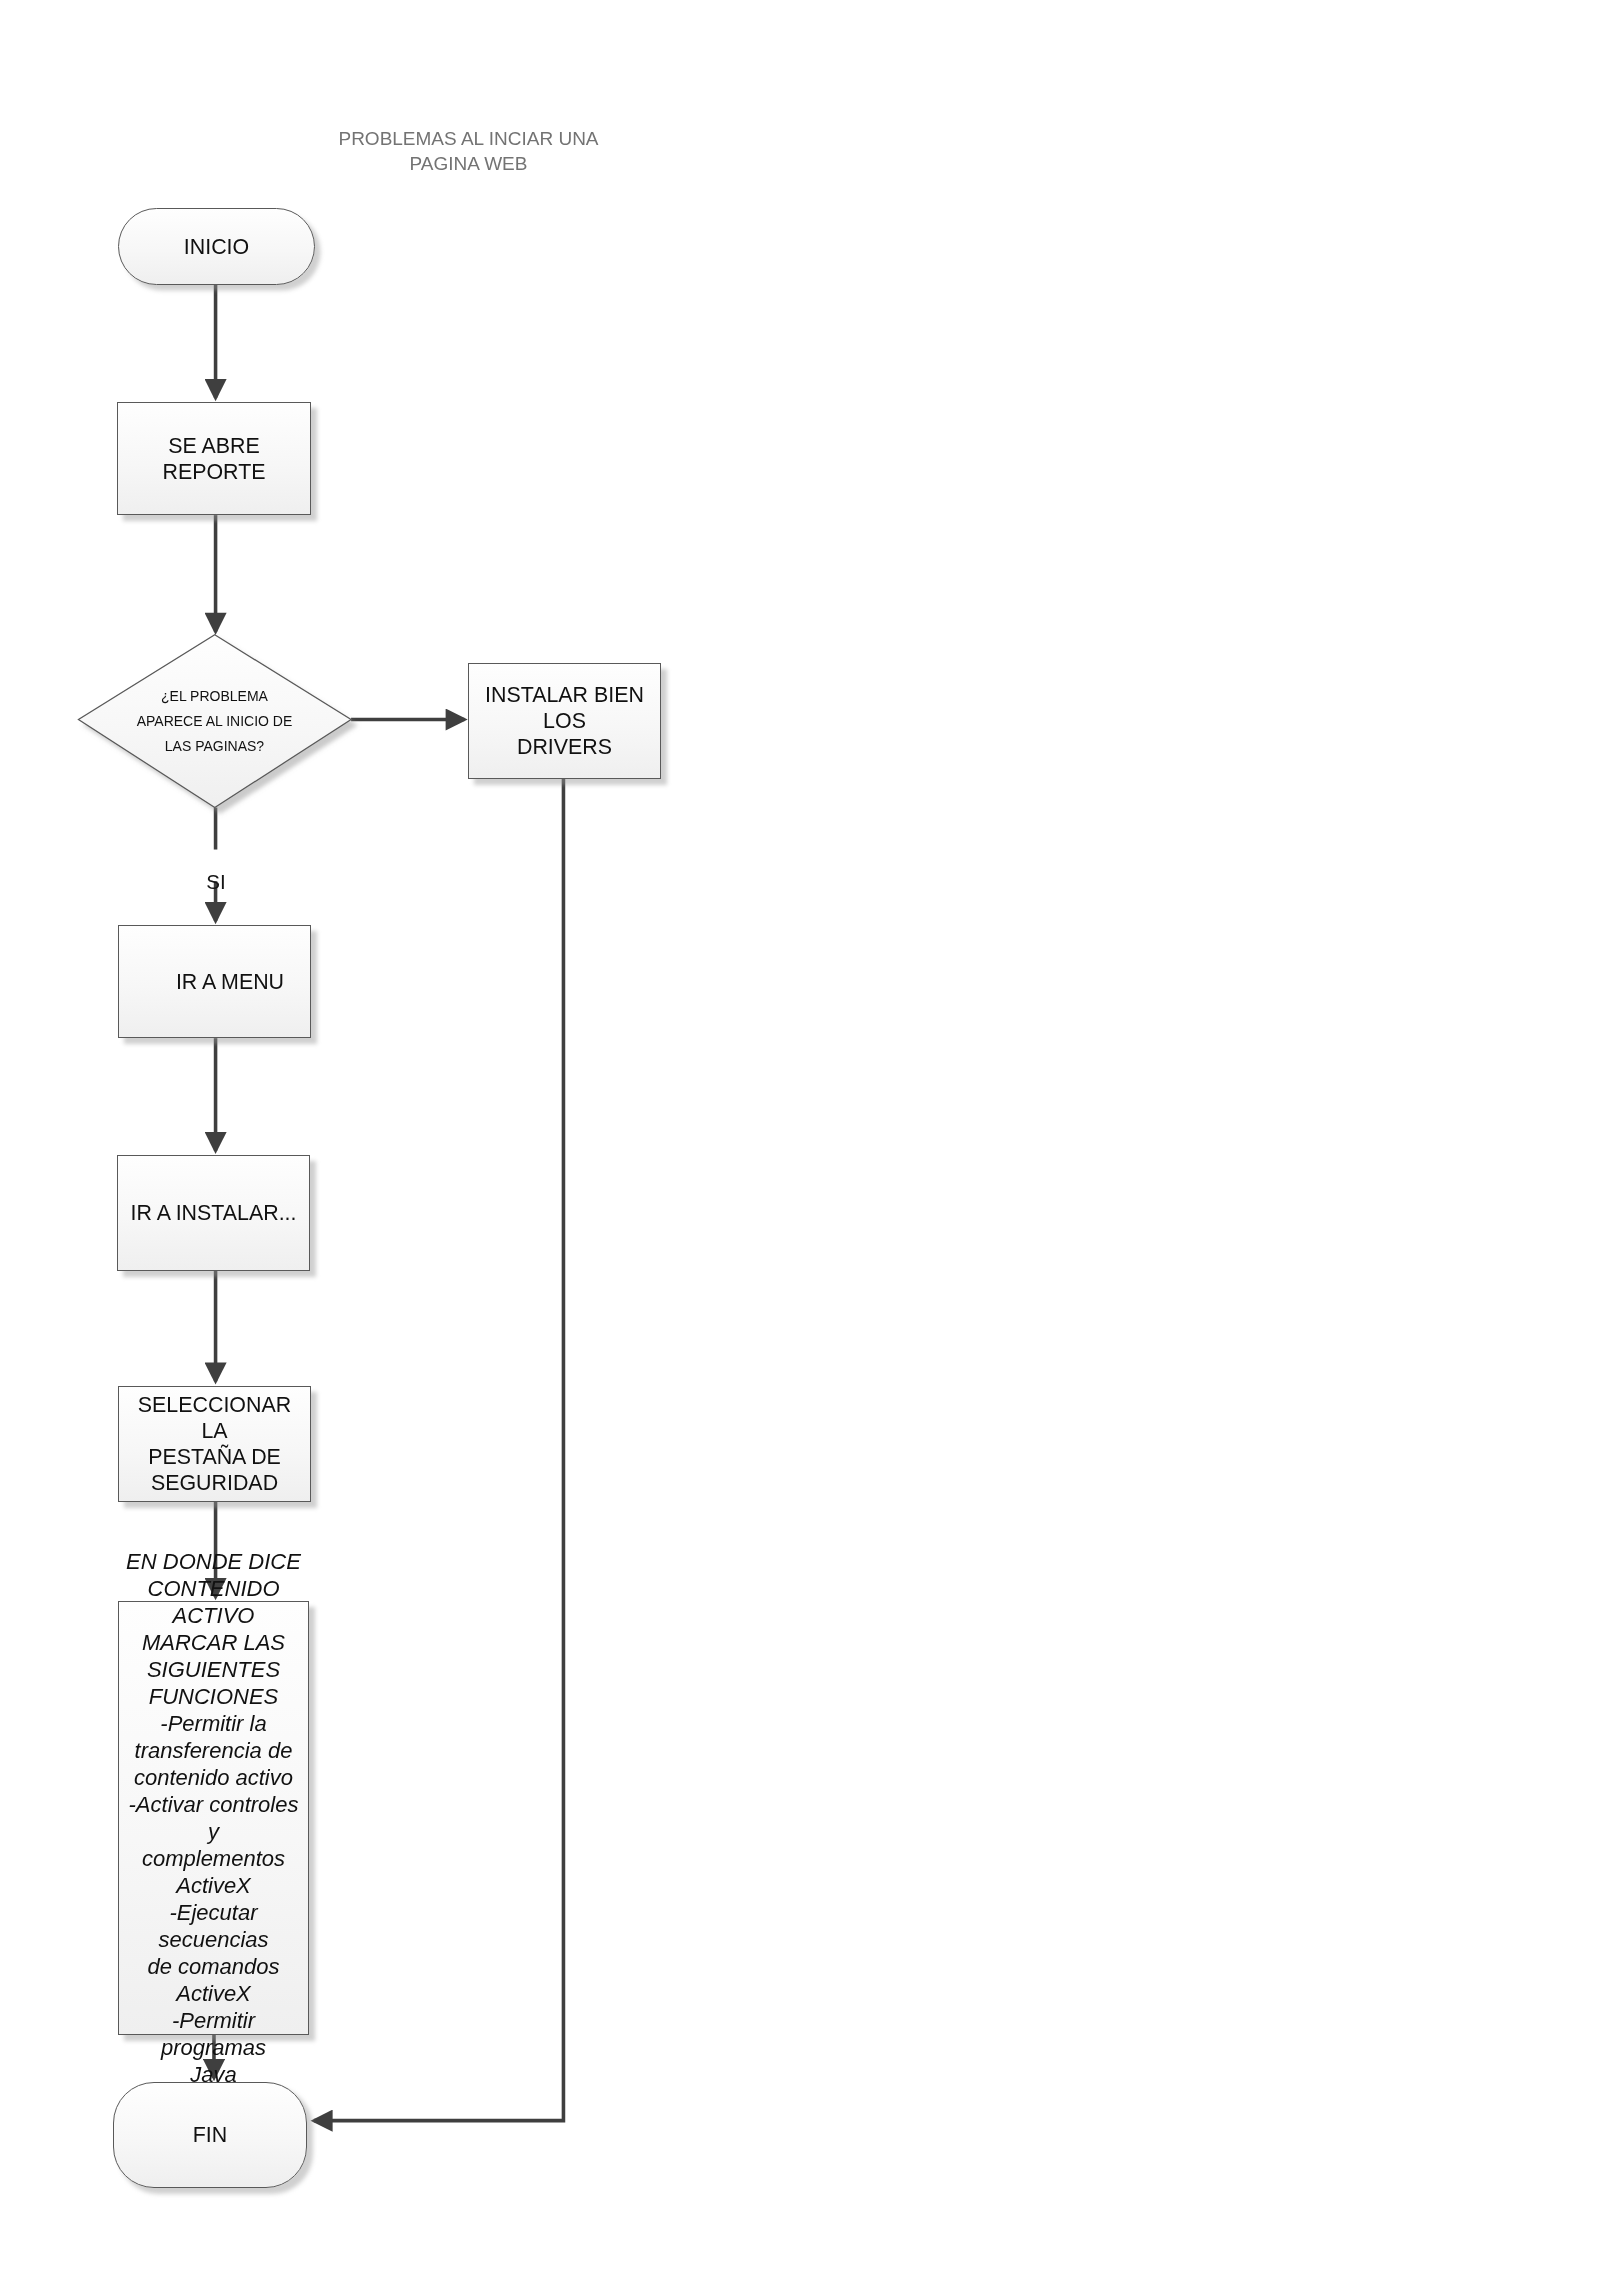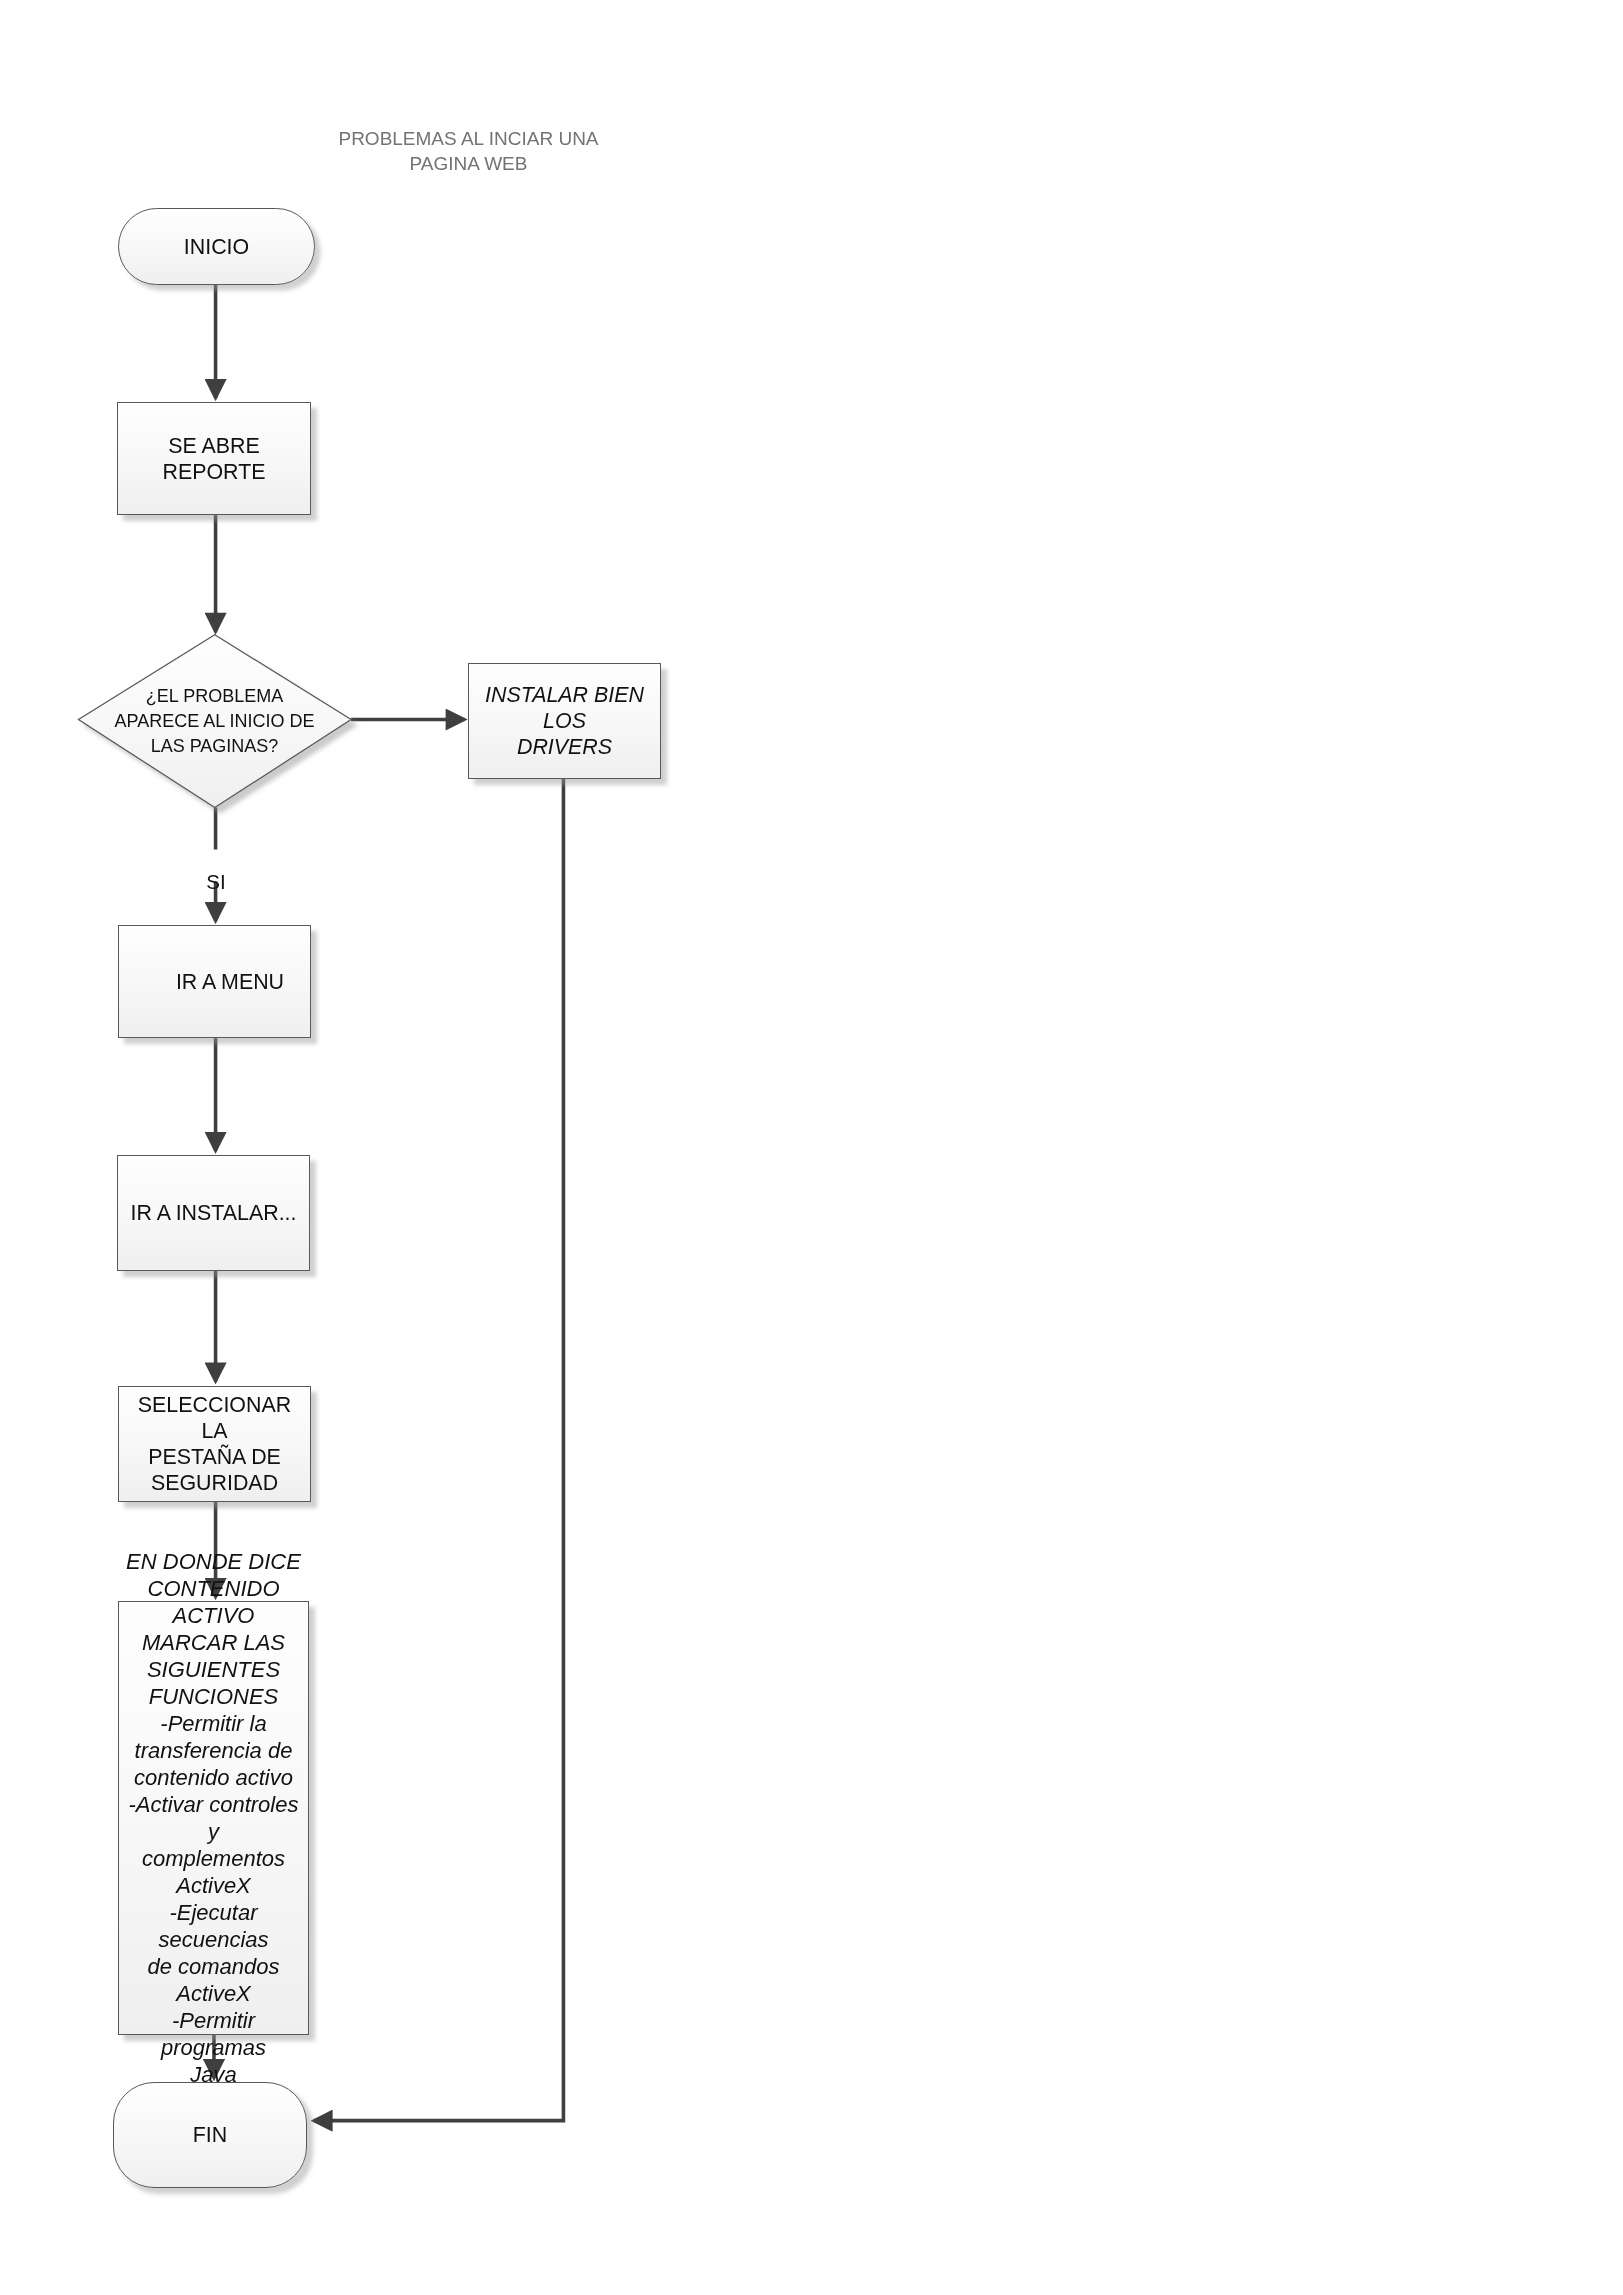"¿EL PROBLEMA" .diamond-text { font-size: 18px -> 14px }
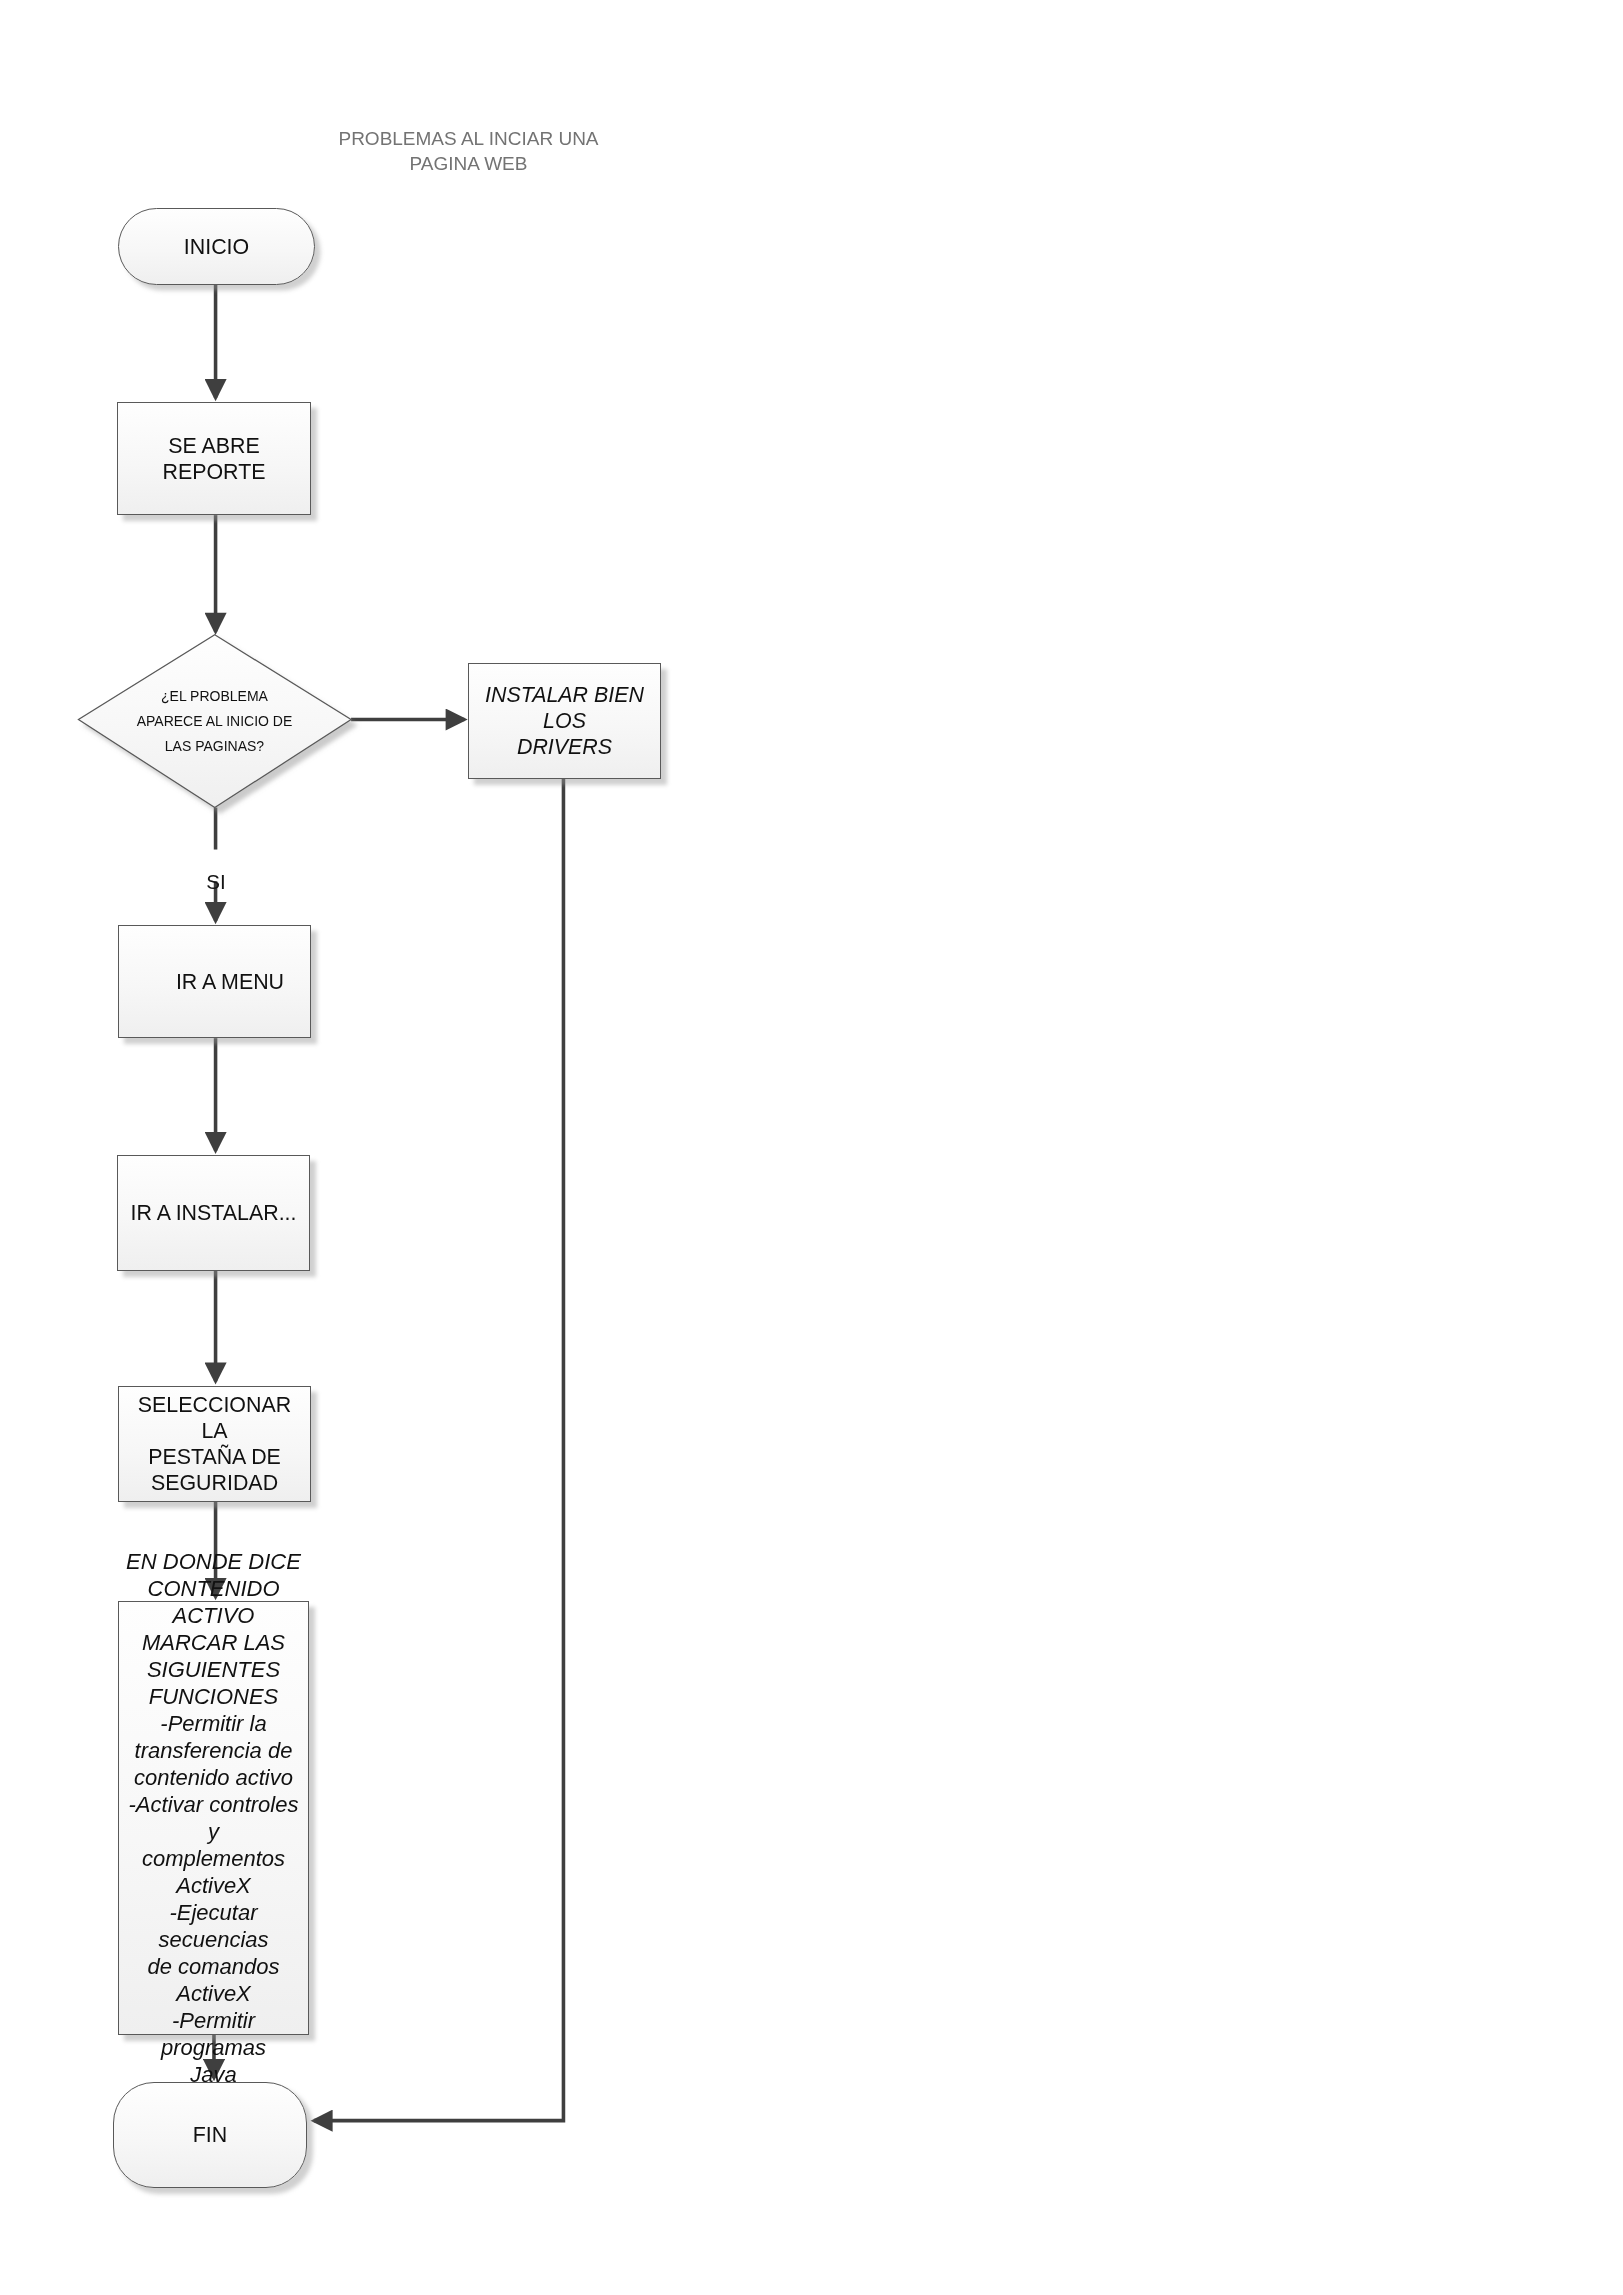"INSTALAR BIEN LOS" .n-instalar { font-style: italic -> none }
